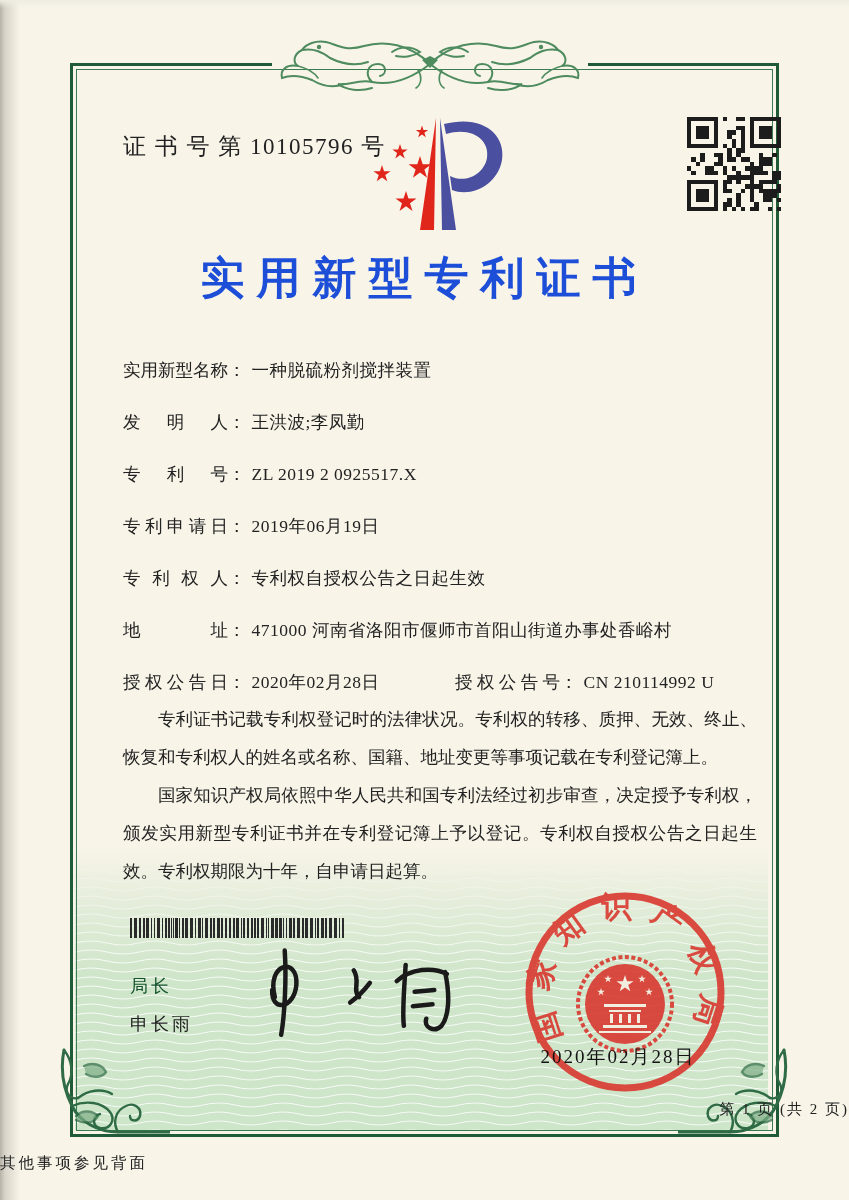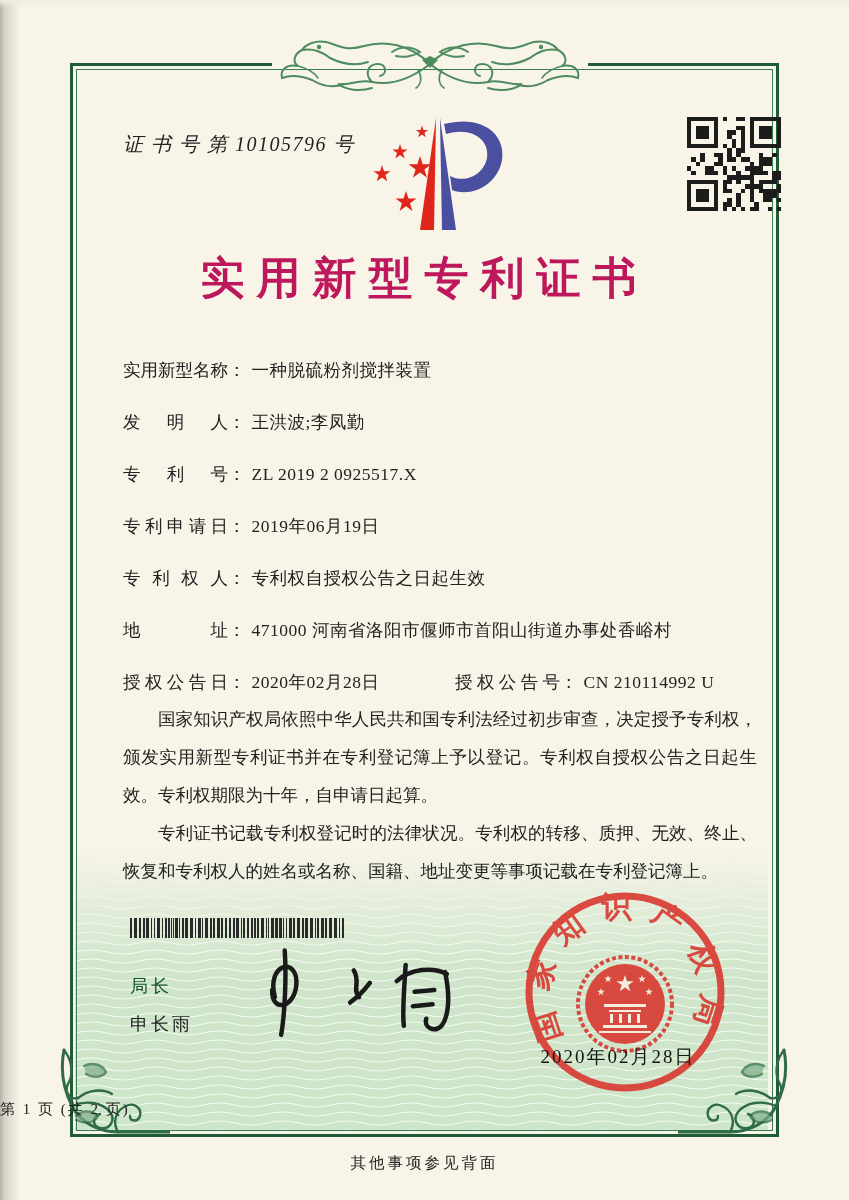"证 书 号 第 10105796" .cert-no { font-size: 20px -> 23px; font-style: italic -> none }
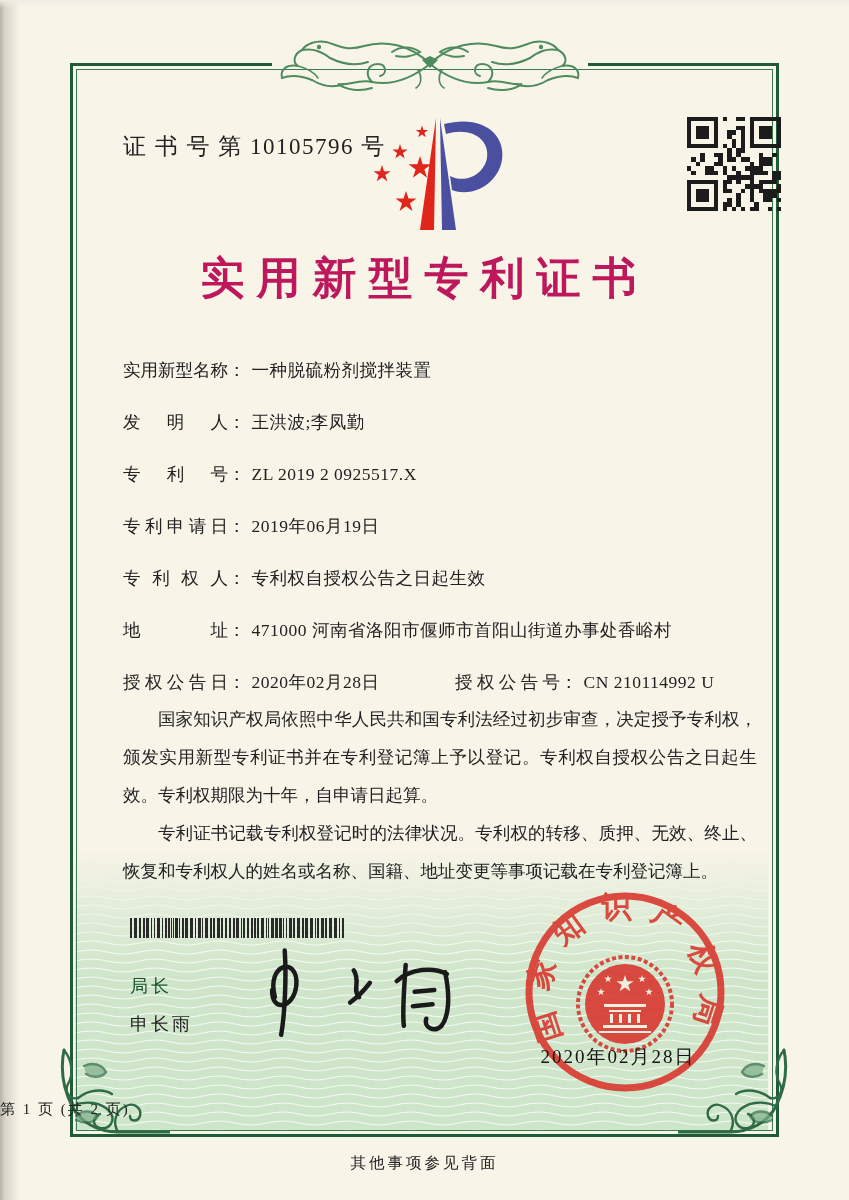"实用新型专利证书" .title { color: #be185d -> #1d4ed8 }
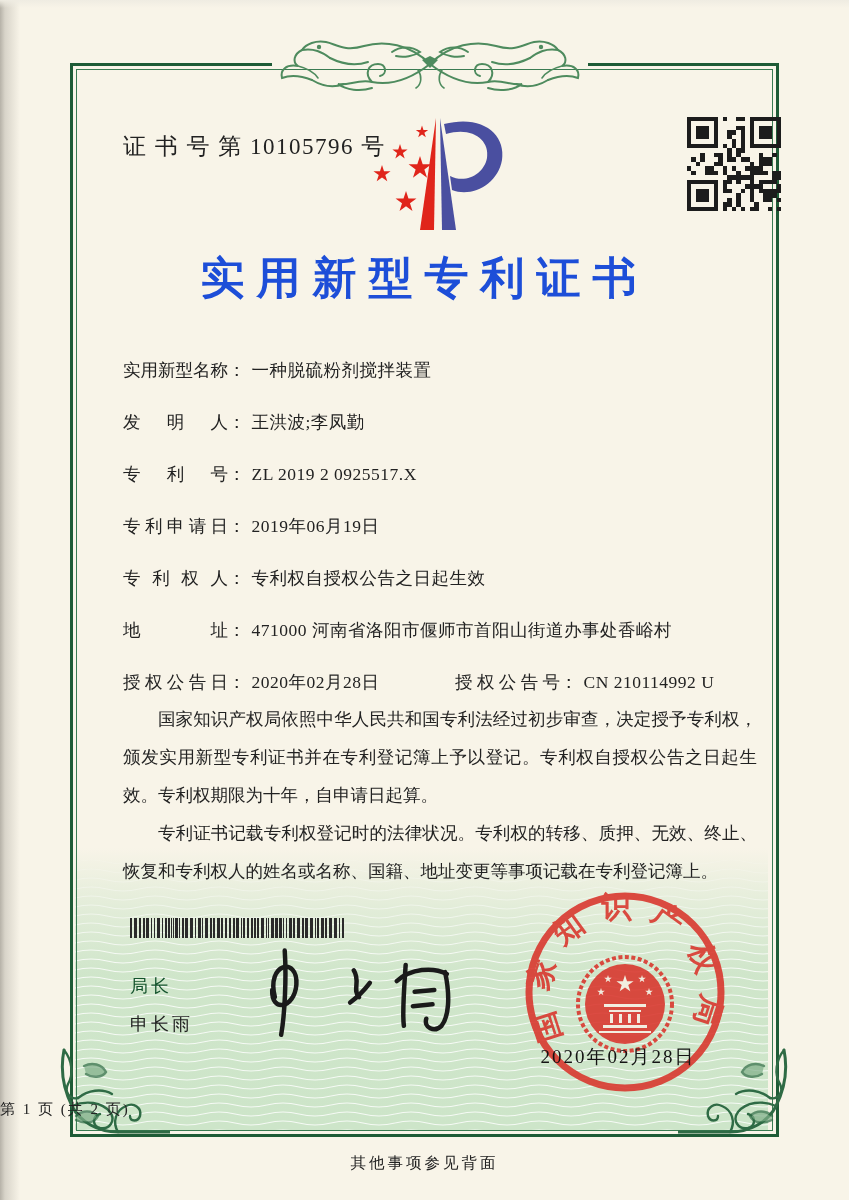"国家知识产权局依照中华人民共和国专利法经过初步审查，决定授予专利权，颁发实用新型" p { order: before "专利证书记载专利权登记时的法律状况。专利权的转移、质押、无效、终止、恢复和专利权" -> after "专利证书记载专利权登记时的法律状况。专利权的转移、质押、无效、终止、恢复和专利权" }
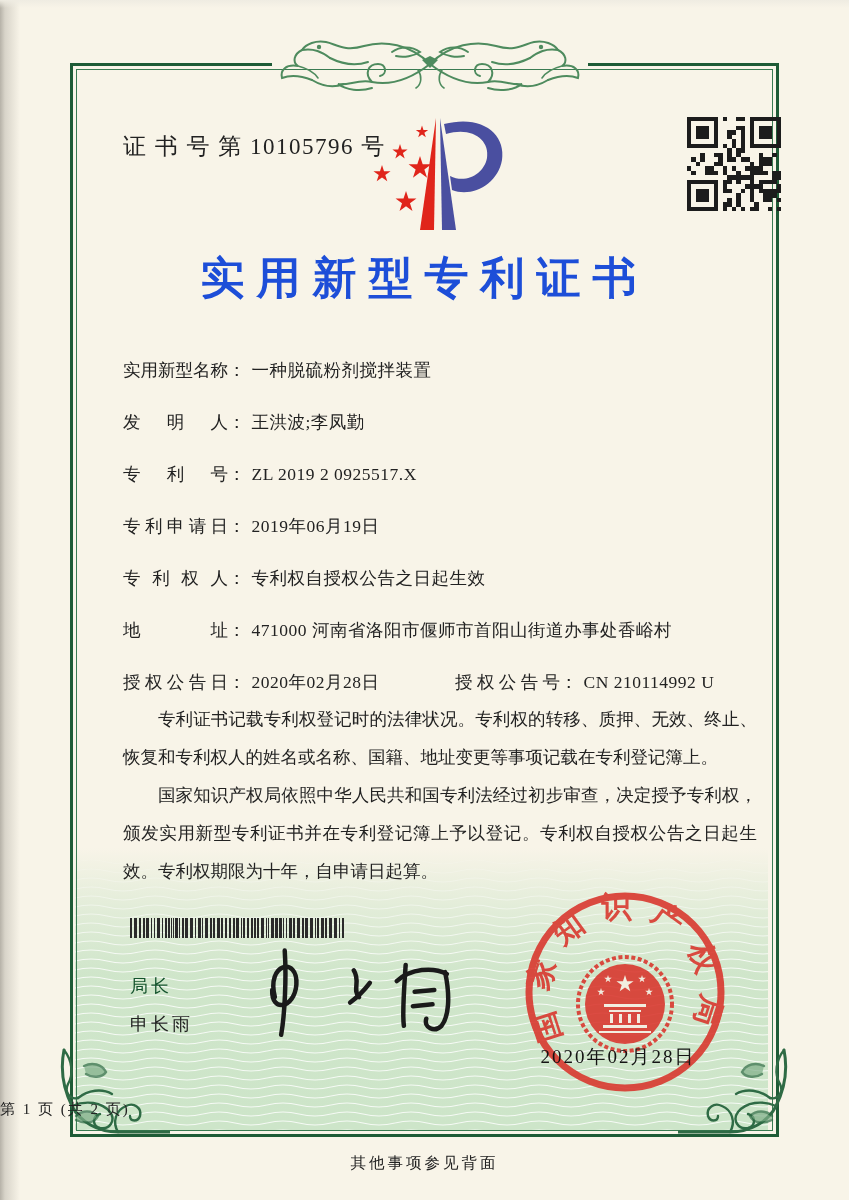"第 1 页 (共 2" .page-indicator { text-align: left -> right }
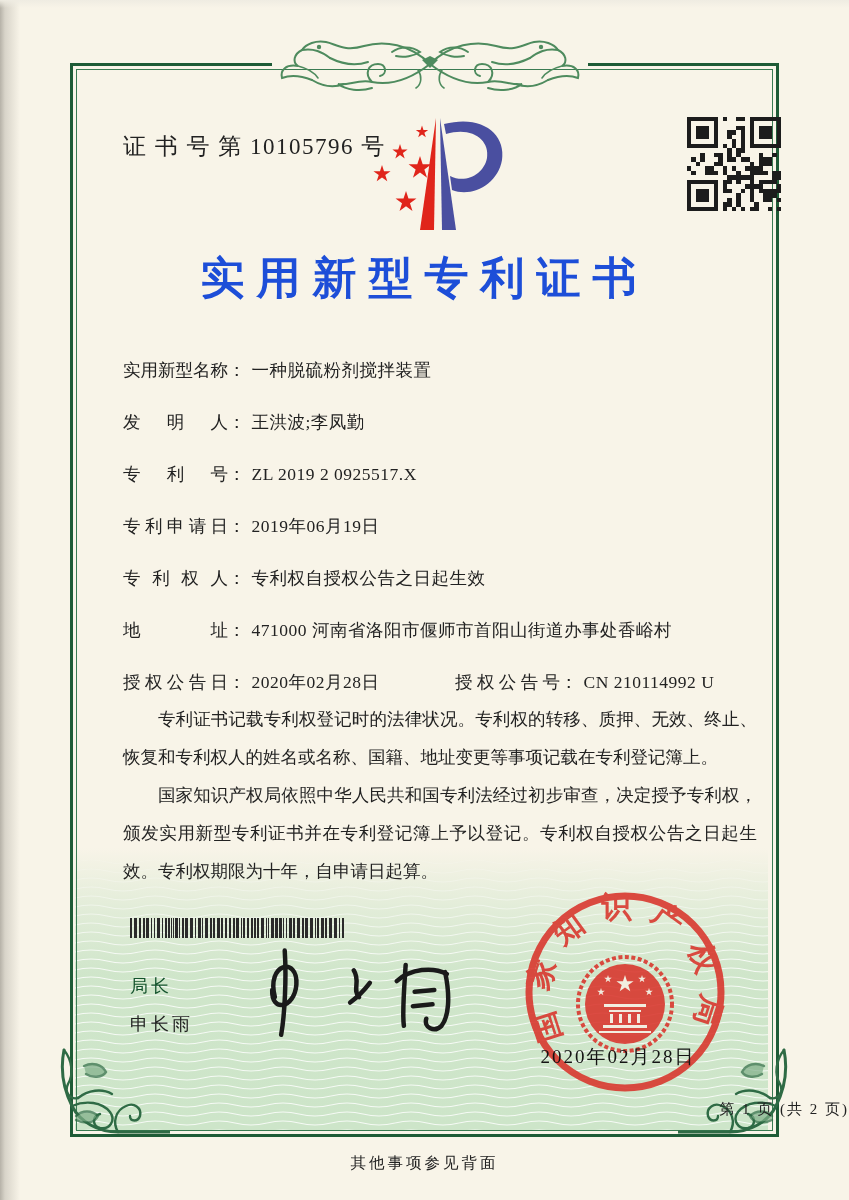"其他事项参见背面" .back-note { text-align: center -> left }
